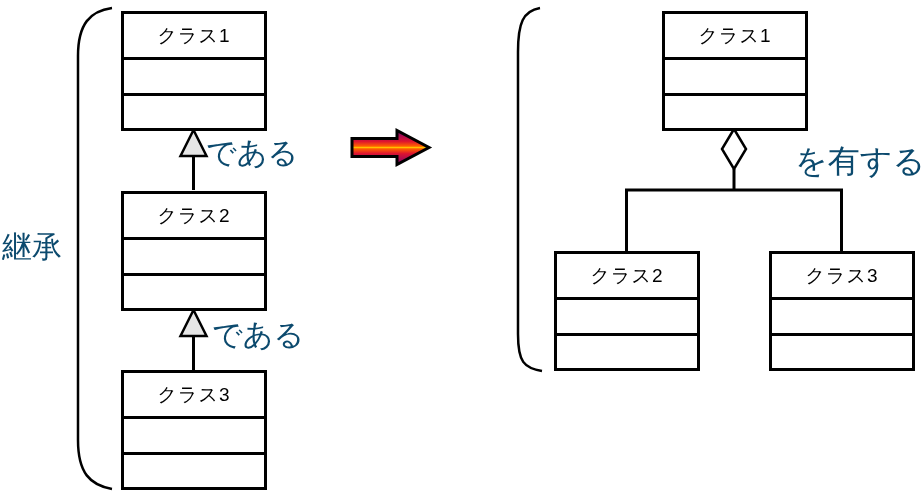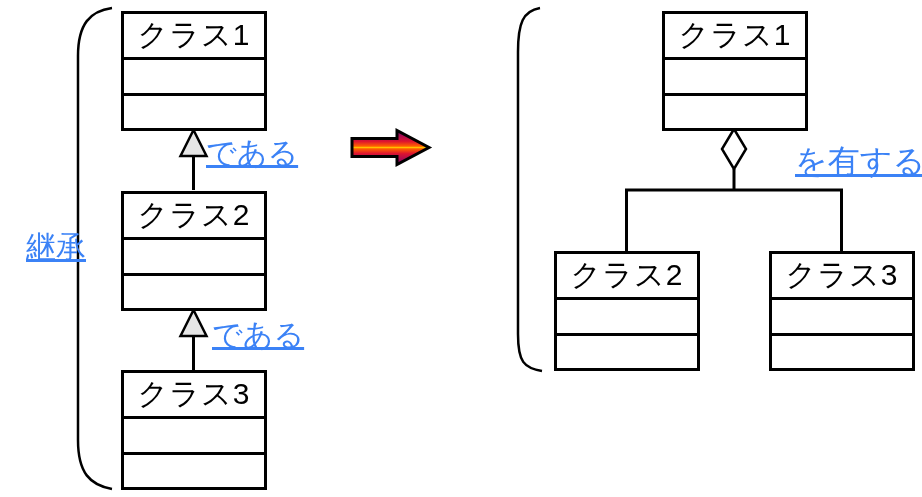"クラス1" .class-title { font-size: 30px -> 19px }
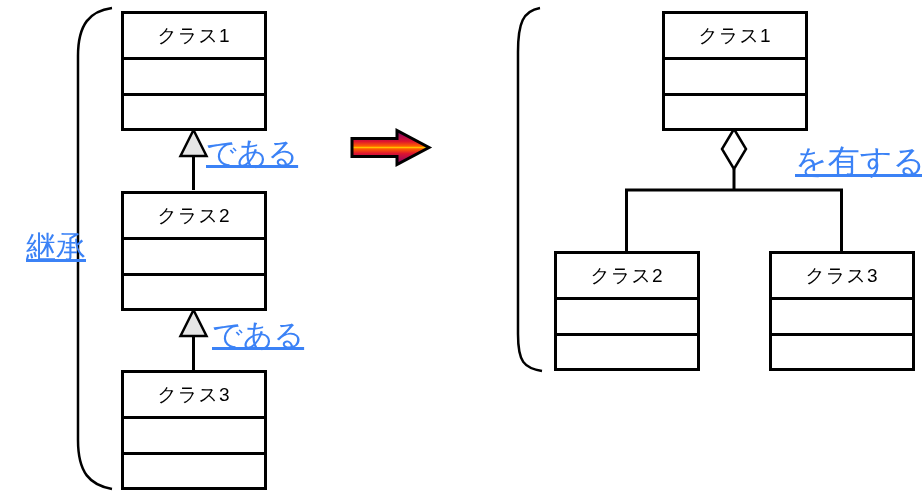"である" .diagram-label { color: #3b82f6 -> #0c4a6e; text-decoration: underline -> none }
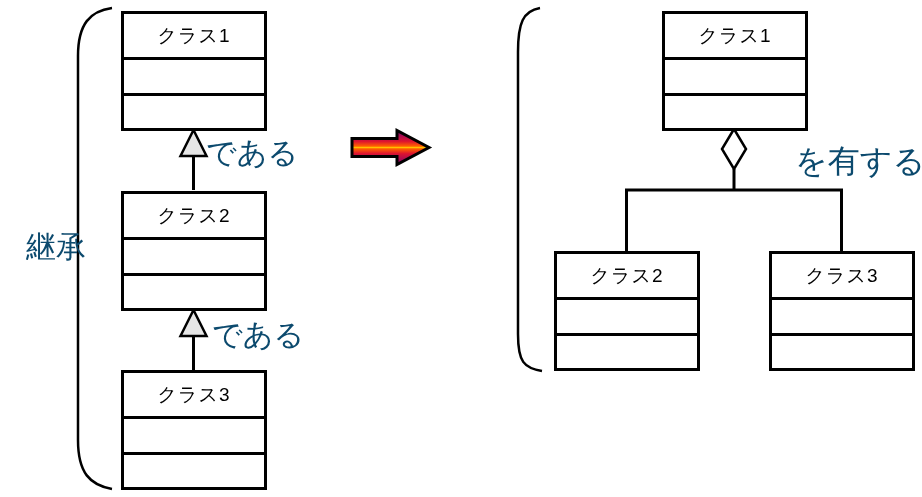"継承" div.diagram-label { margin-left: 24px -> none }
